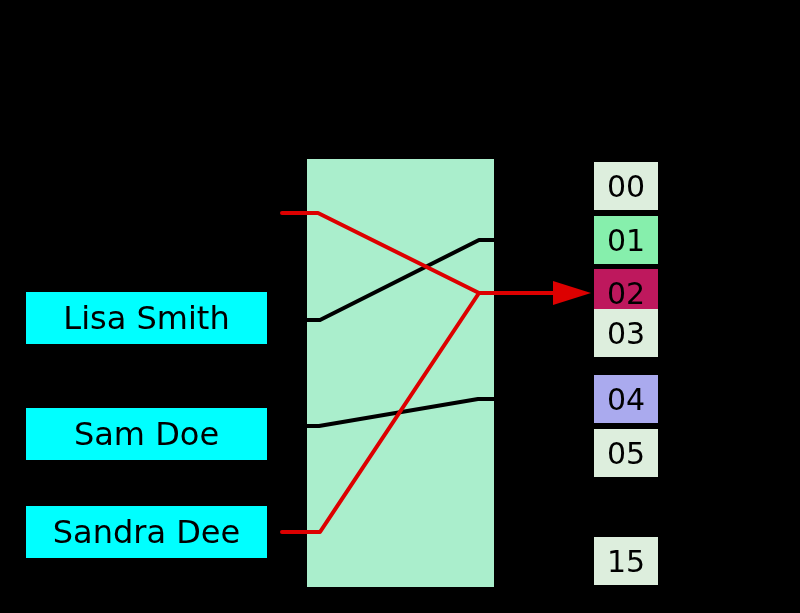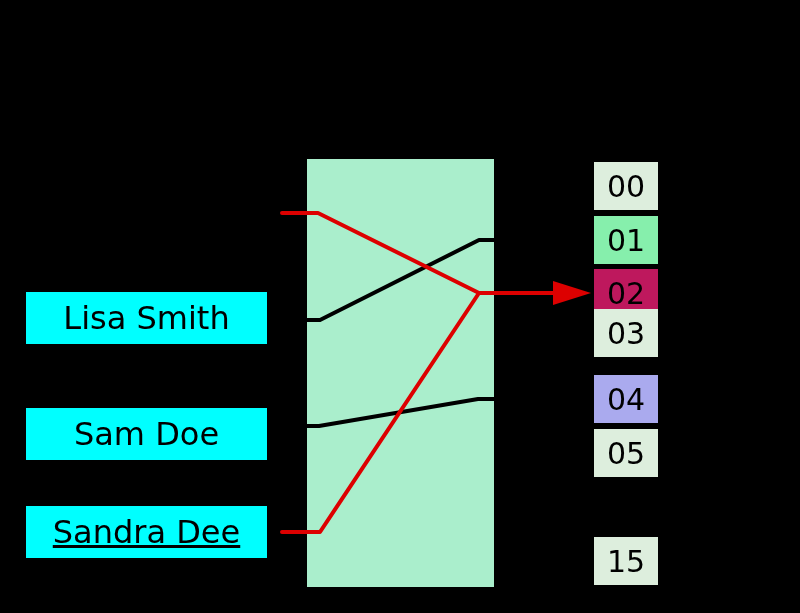"Sandra Dee" .key-sandra { text-decoration: underline -> none }
